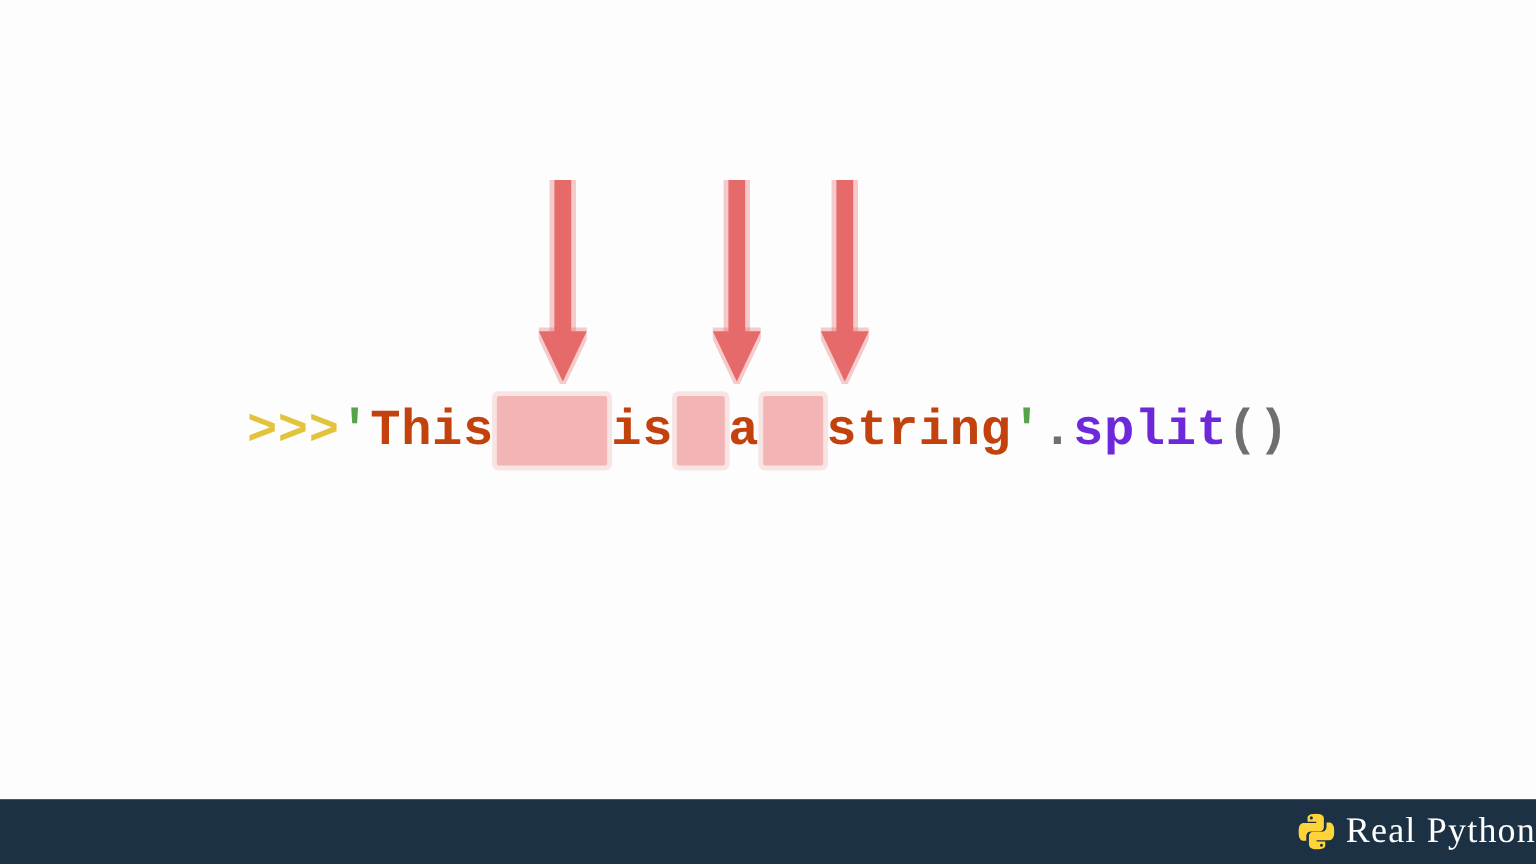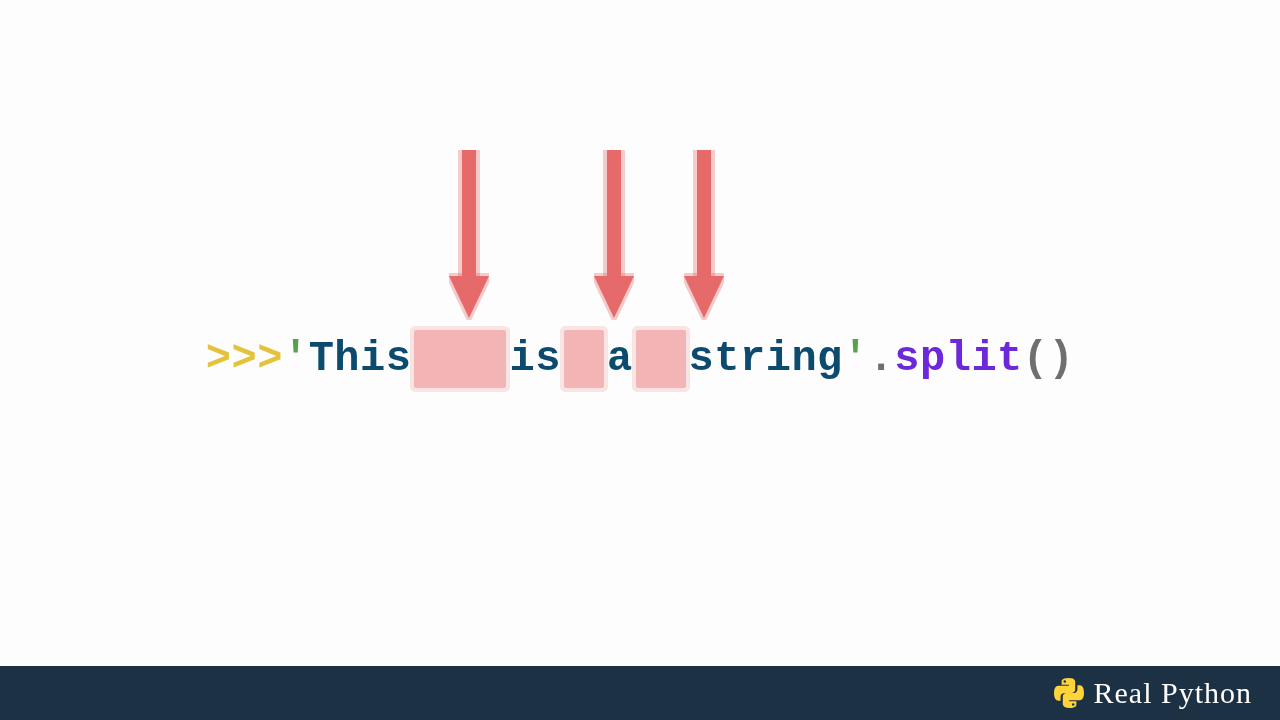"This" .word { color: #0c4a6e -> #c2410c }
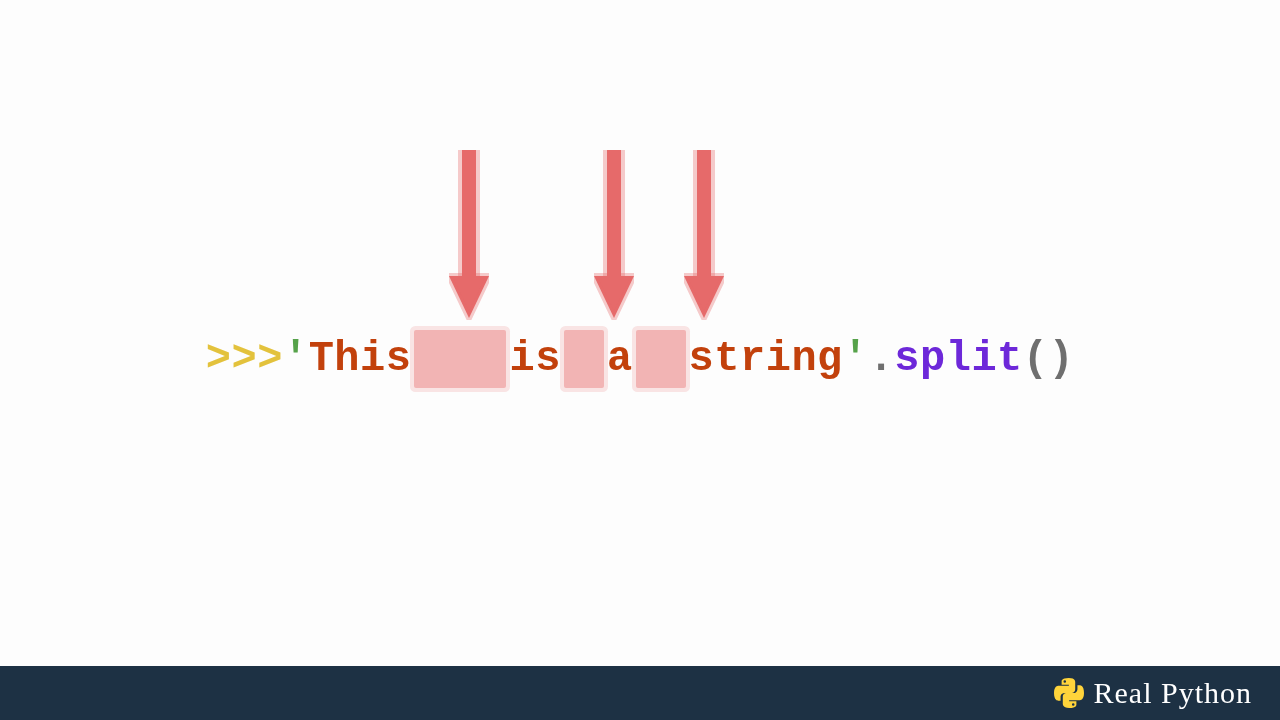"Real Python" .footer { padding-right: 28px -> none }
